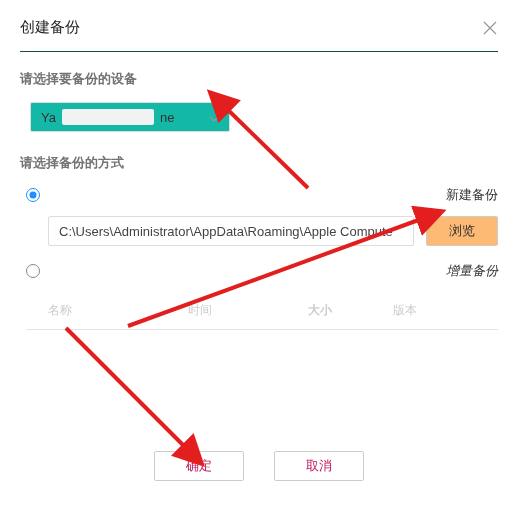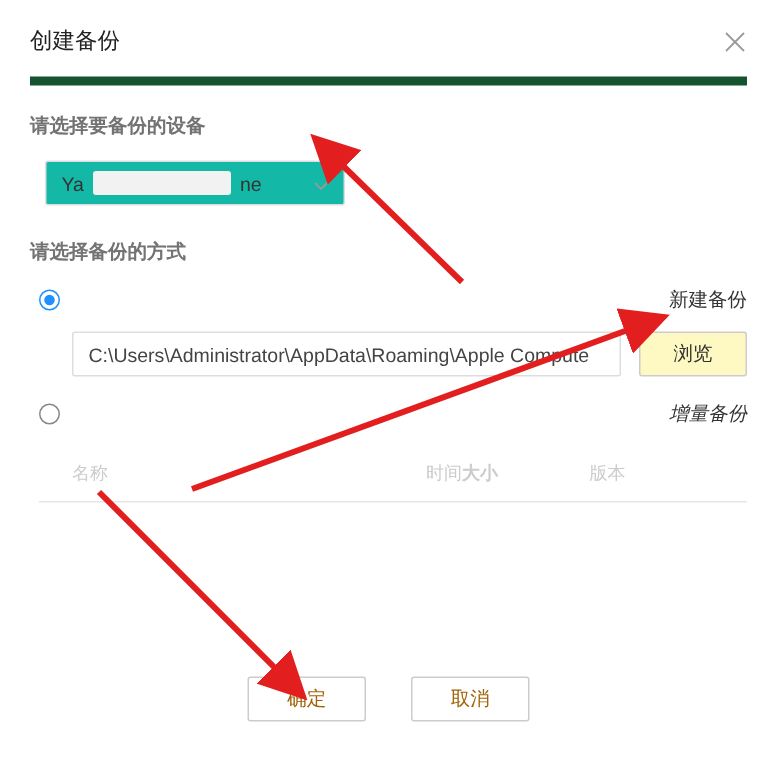"创建备份" .header { border-bottom: 6px solid #14532d -> 1px solid #14532d }
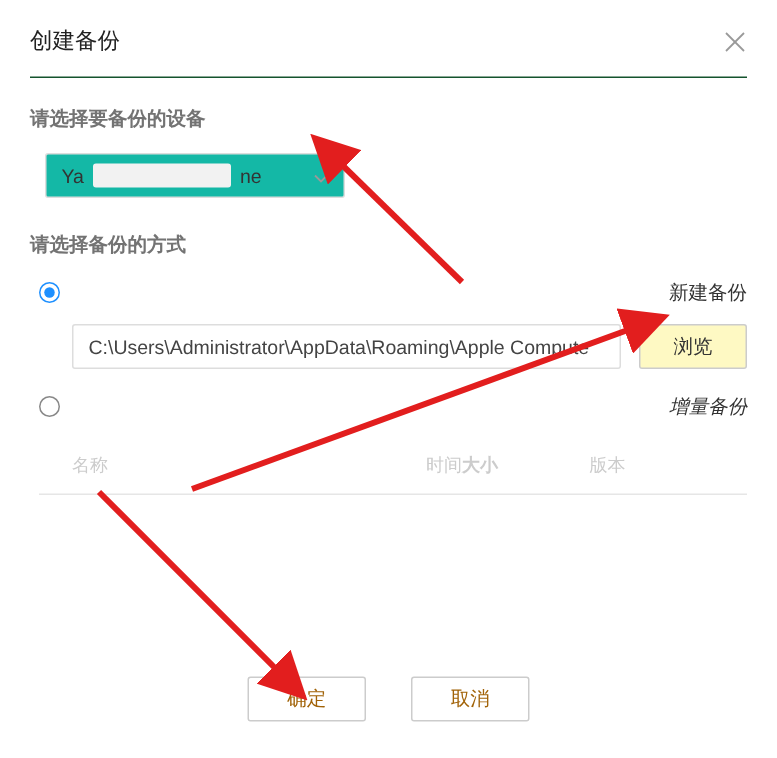"浏览" .browse-btn { background: #fef9c3 -> #fdba74 }
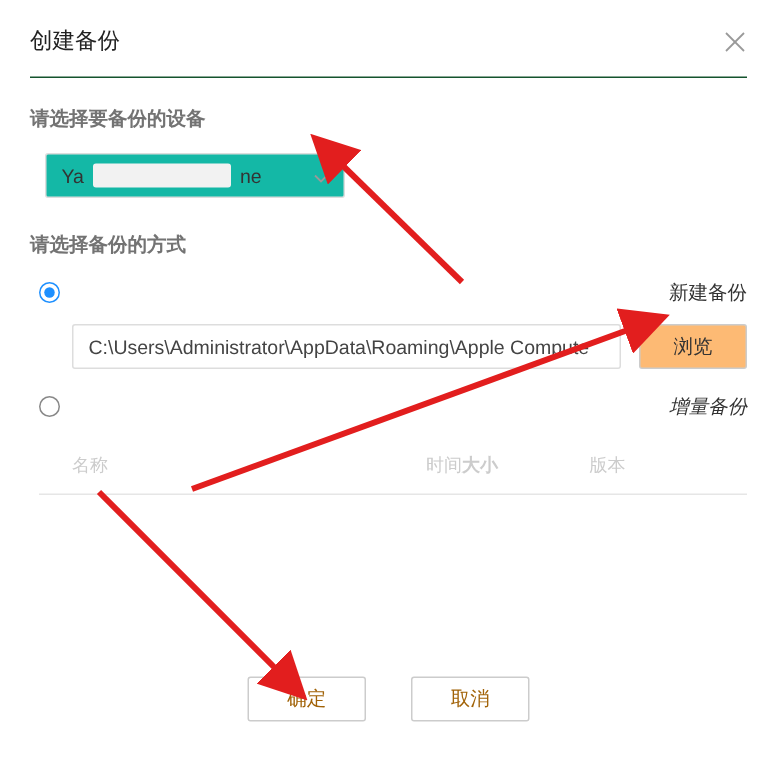"时间" .table-head .col-time { text-align: right -> none }
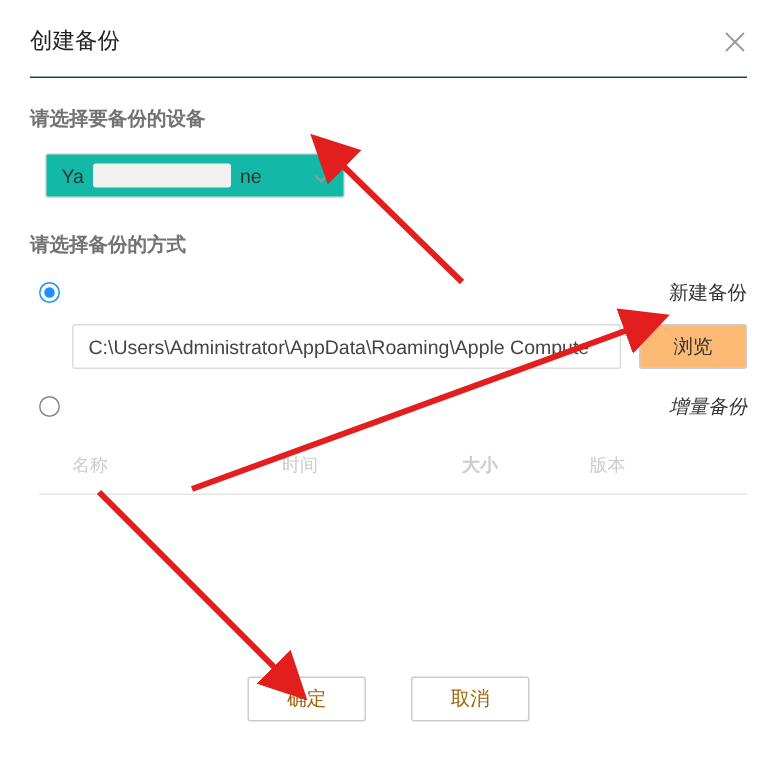"确定" .footer button { color: #a16207 -> #be185d; width: 79px -> 90px }
